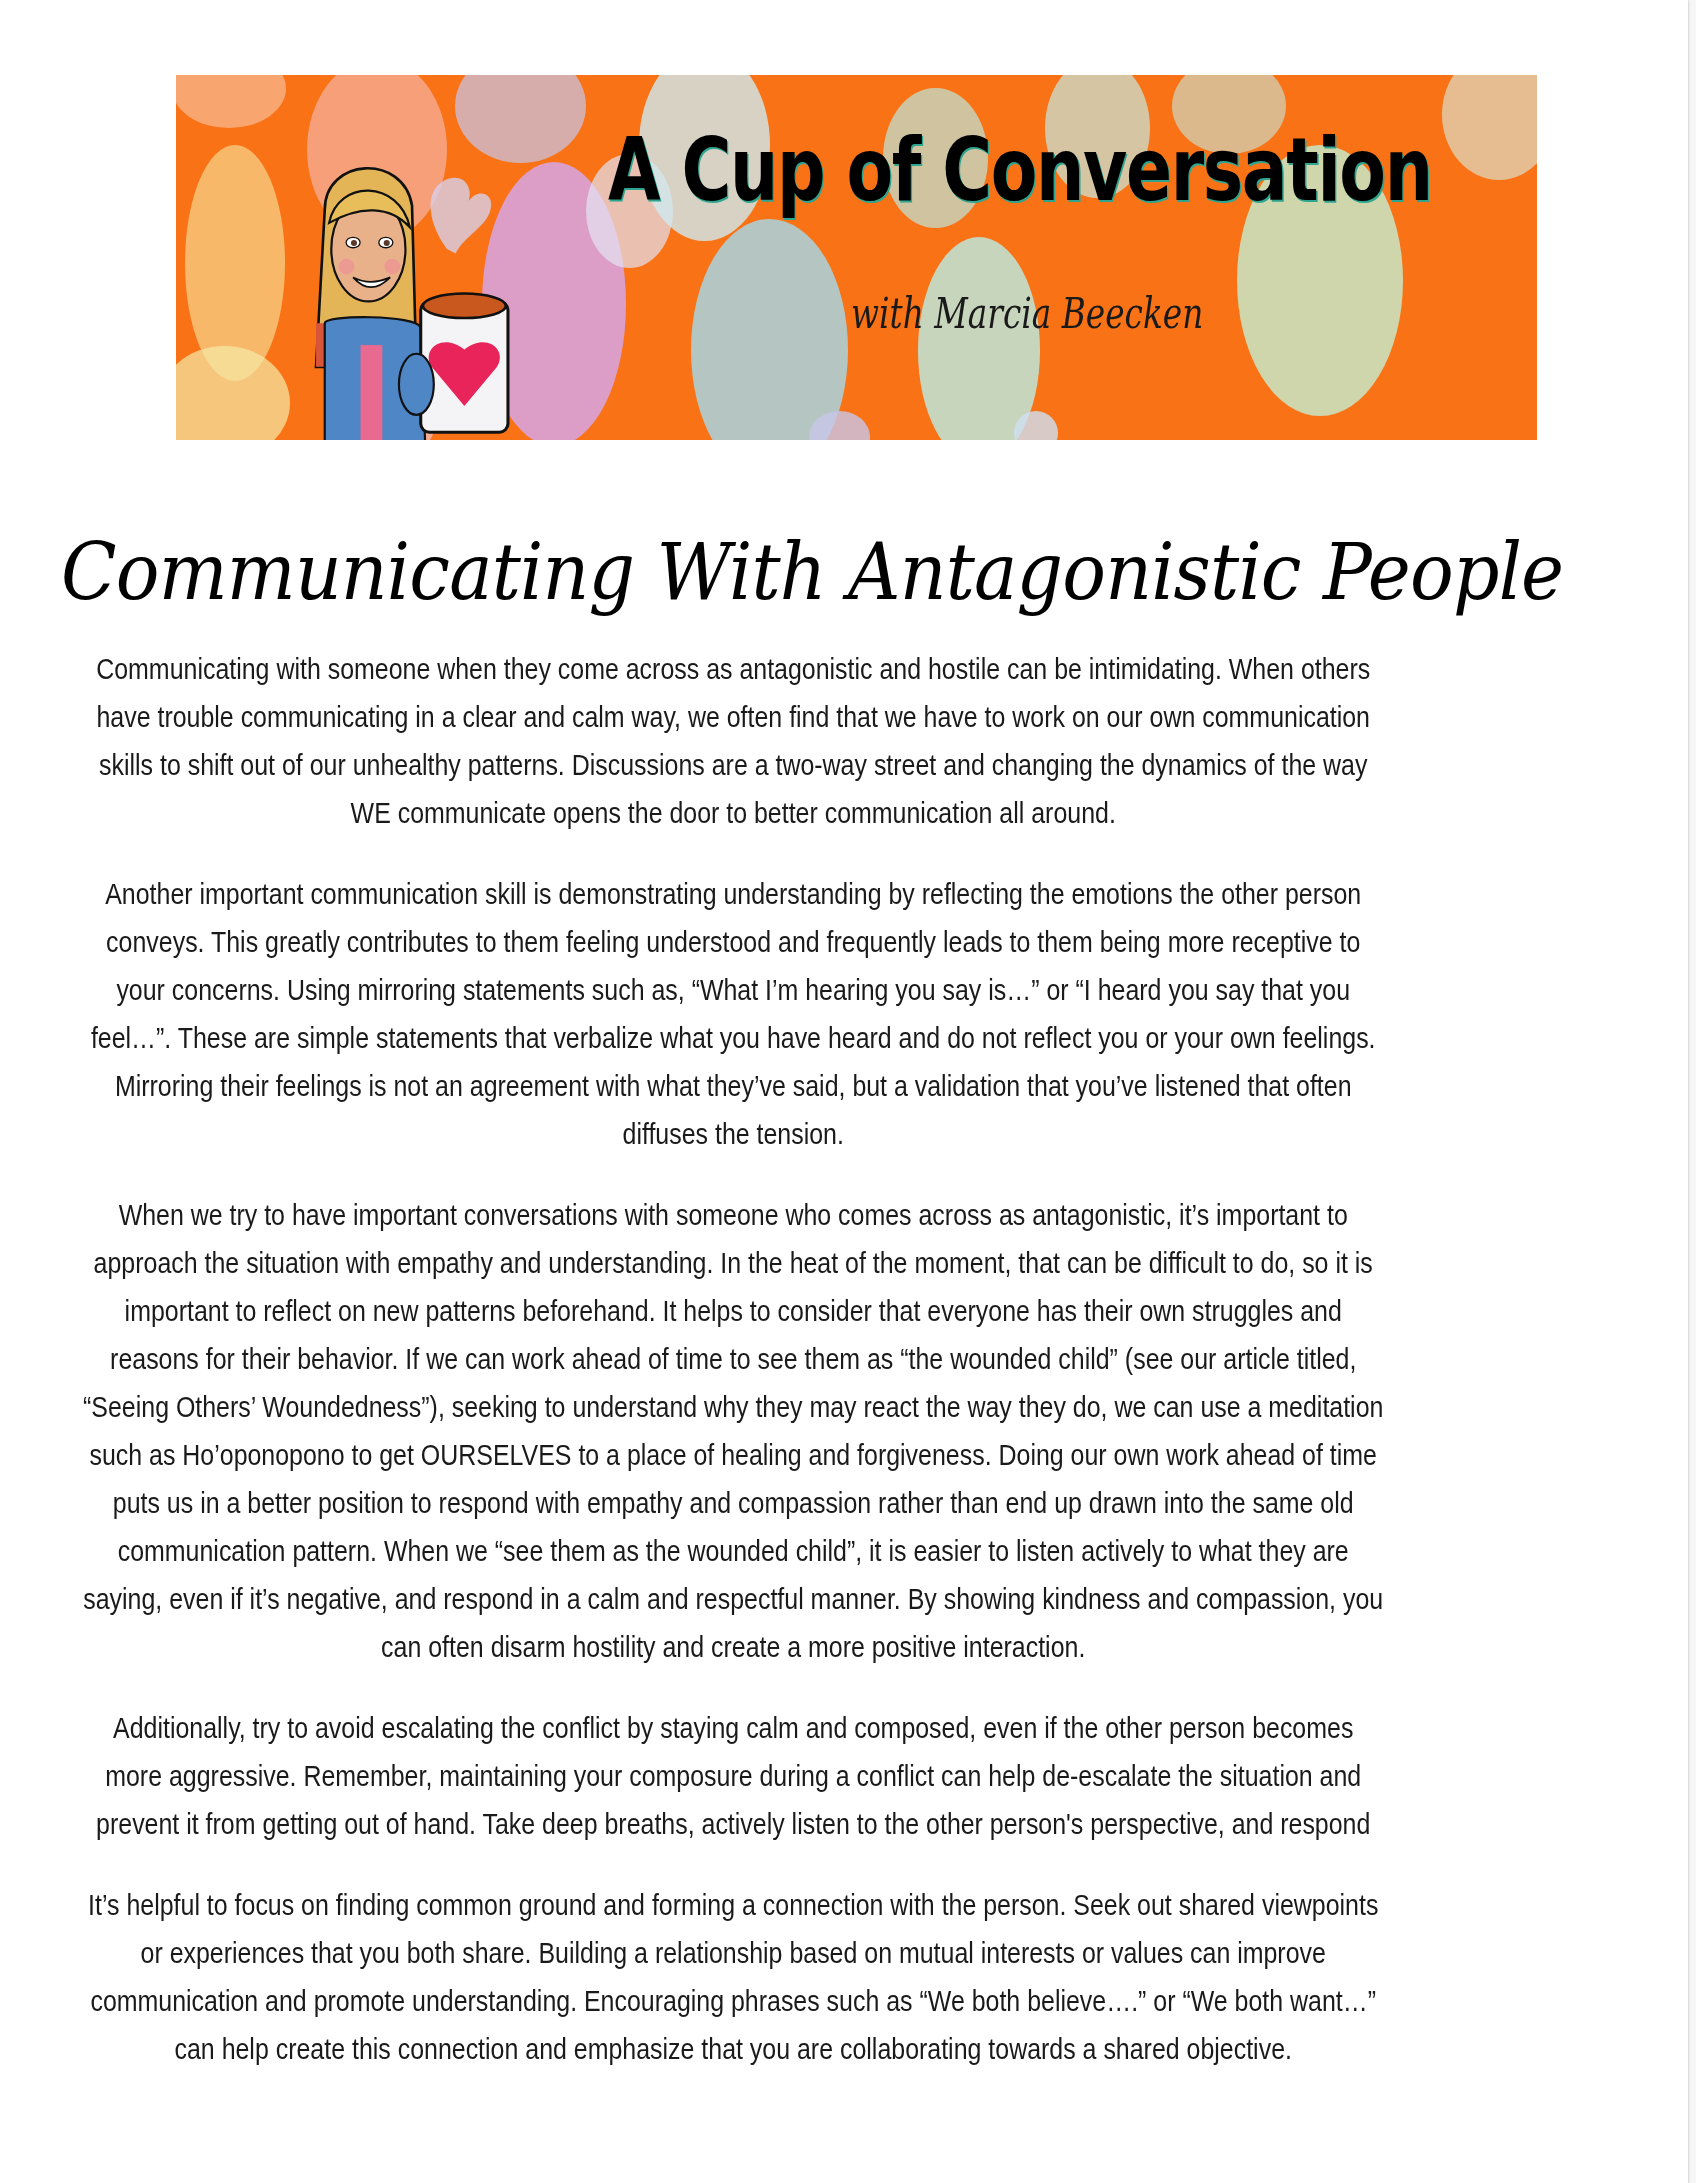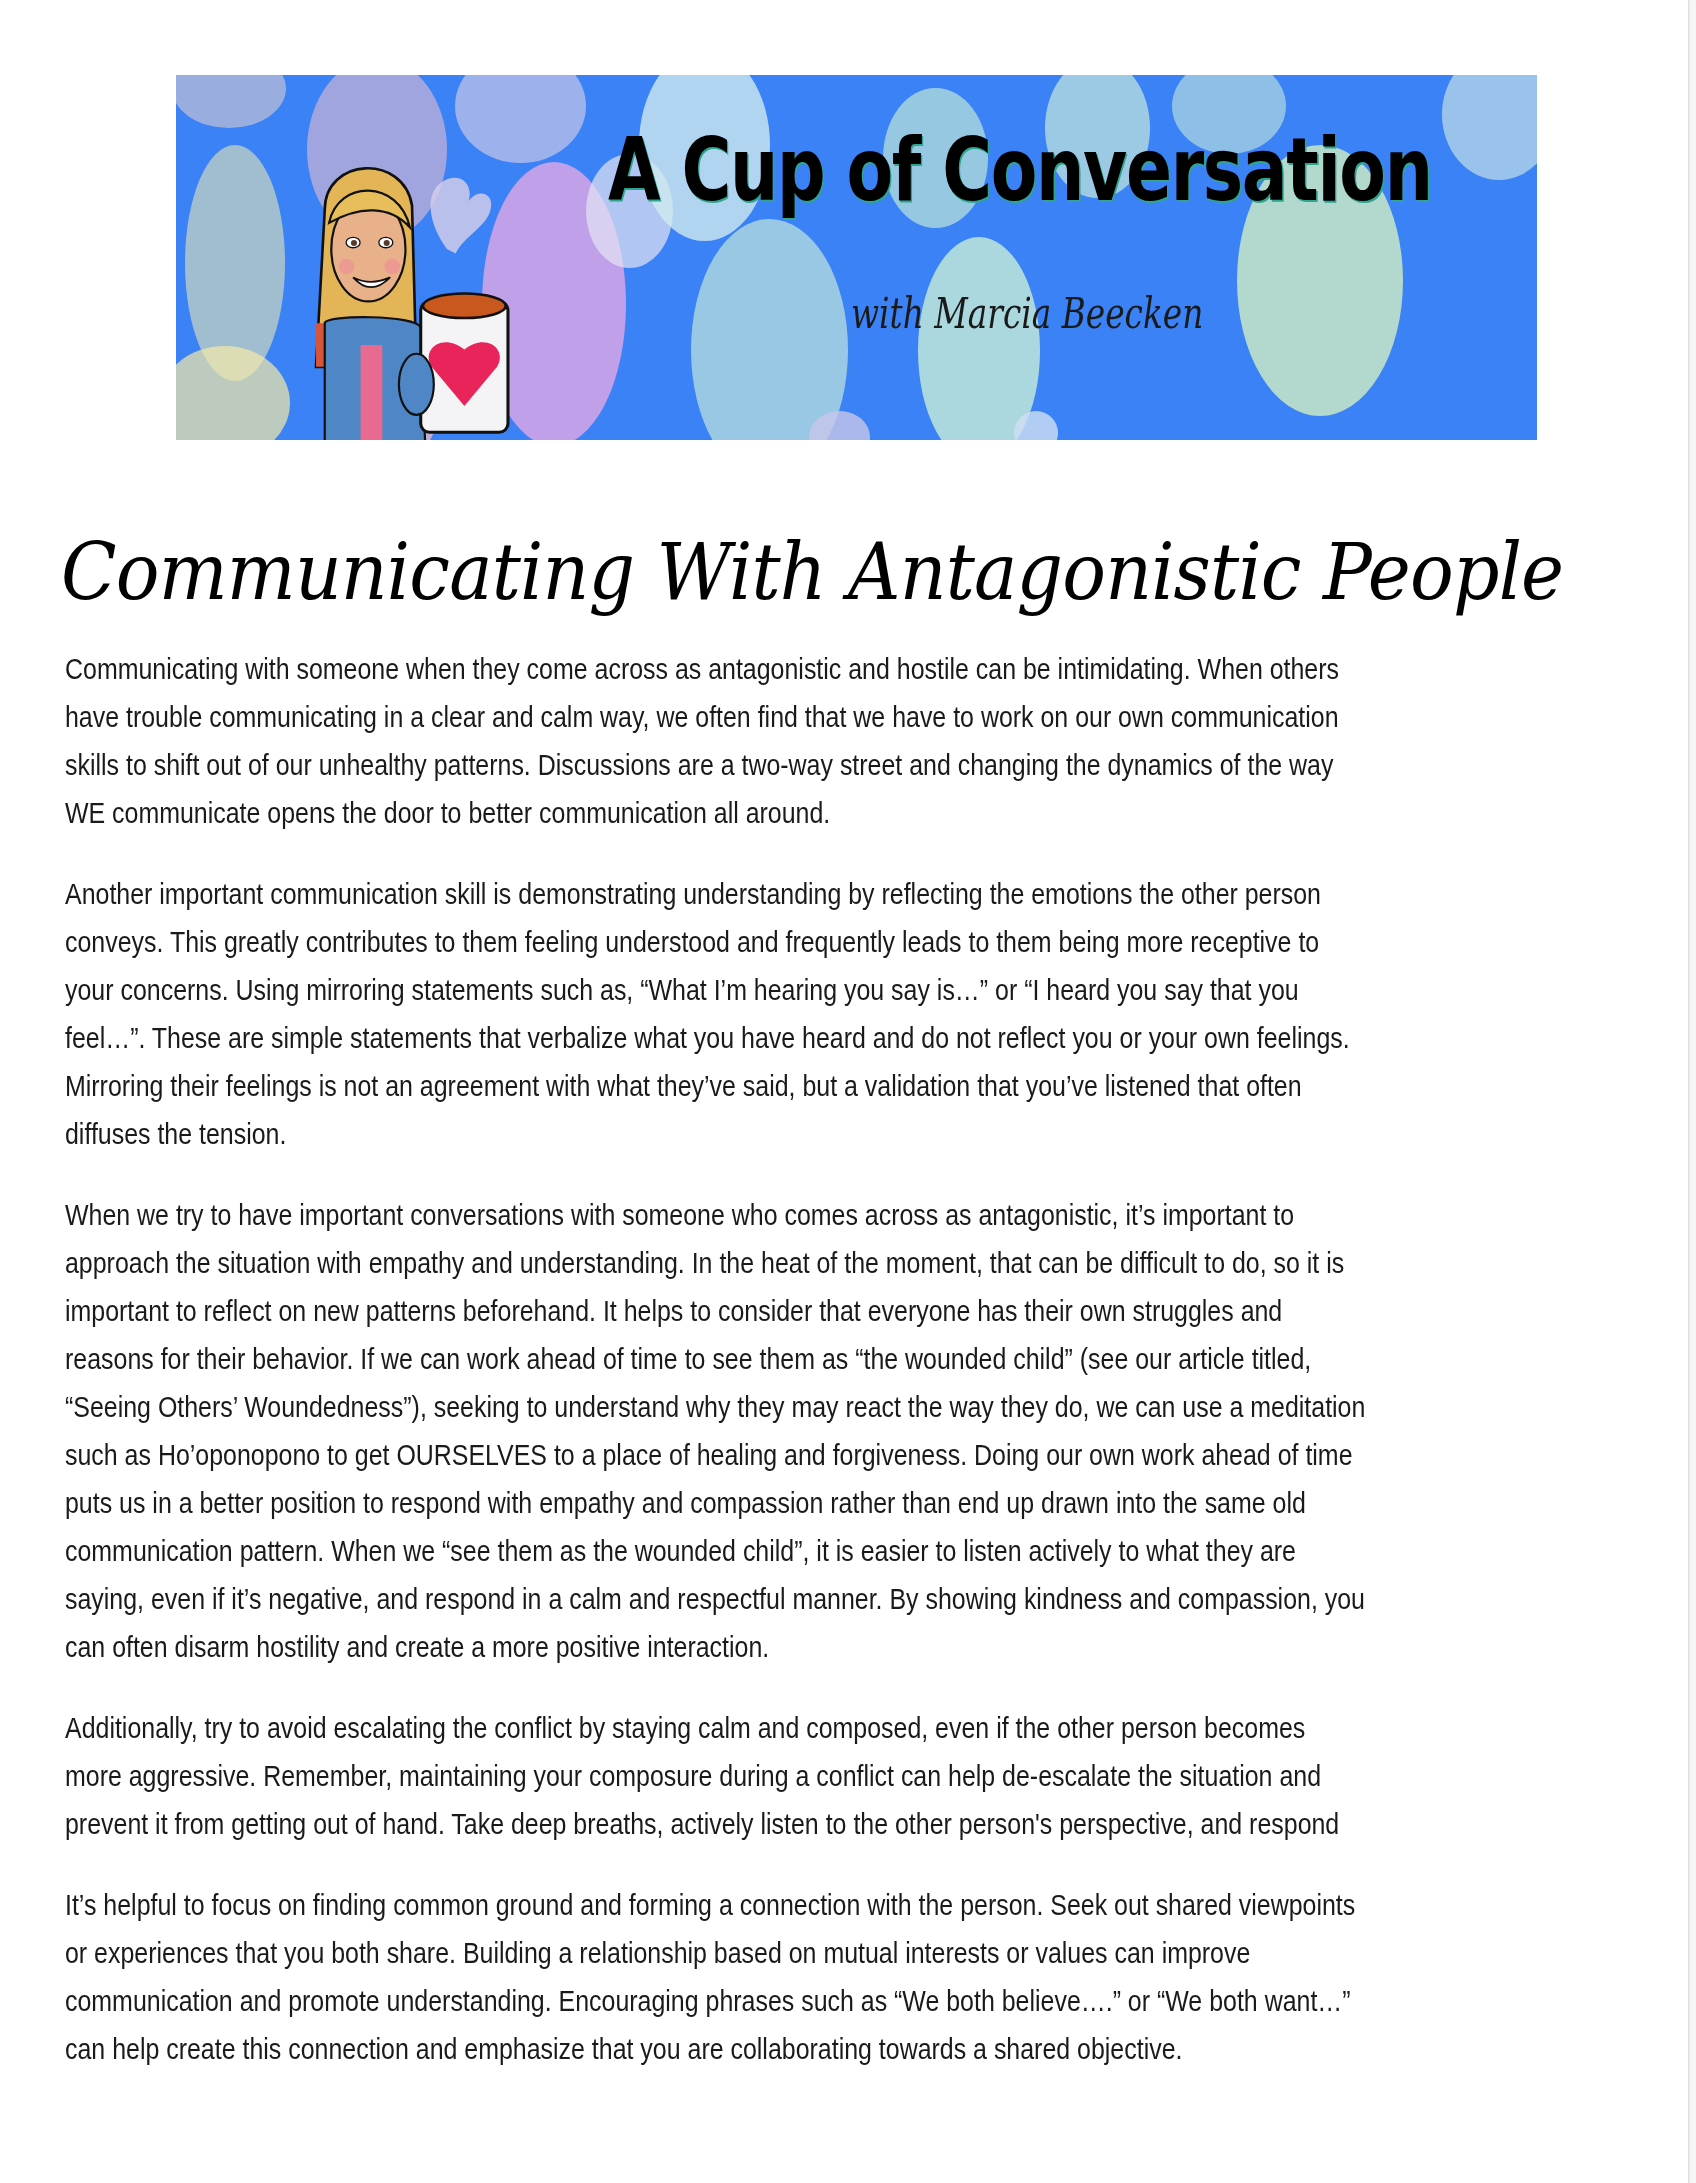"A Cup of Conversation" .banner { background: #3b82f6 -> #f97316 }
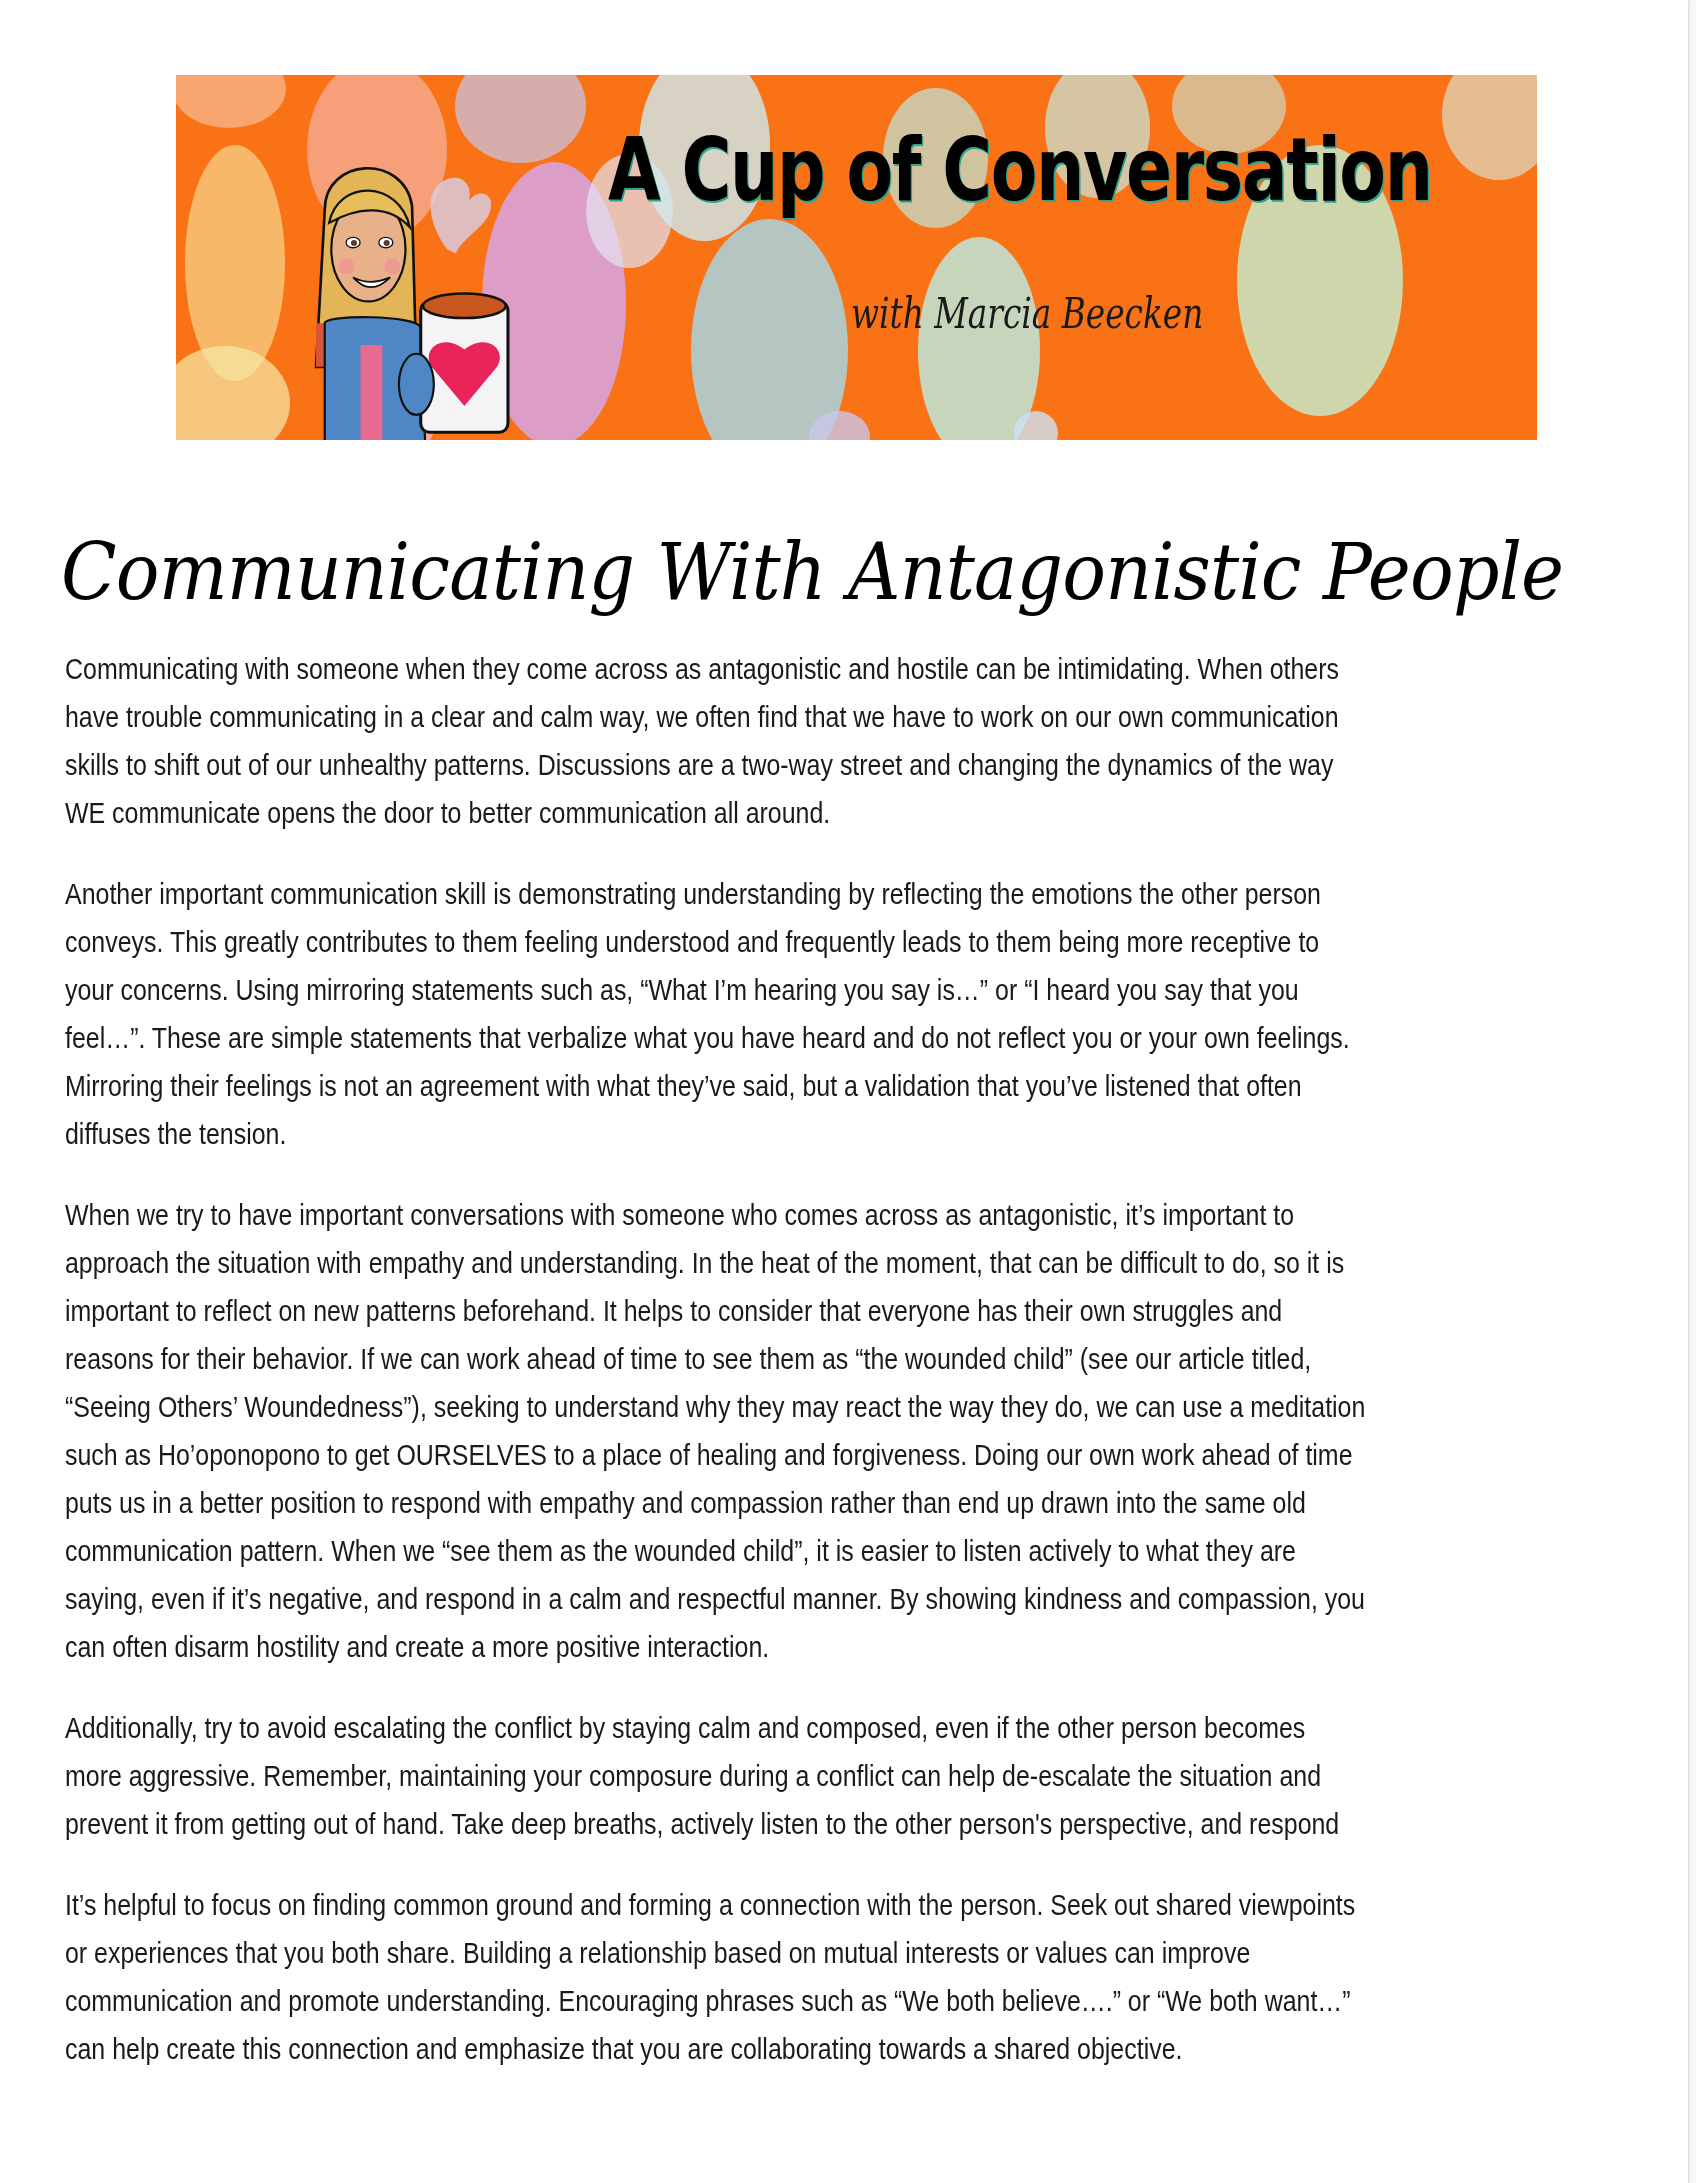"Communicating with someone when they" .body-text p { text-align: none -> center }
